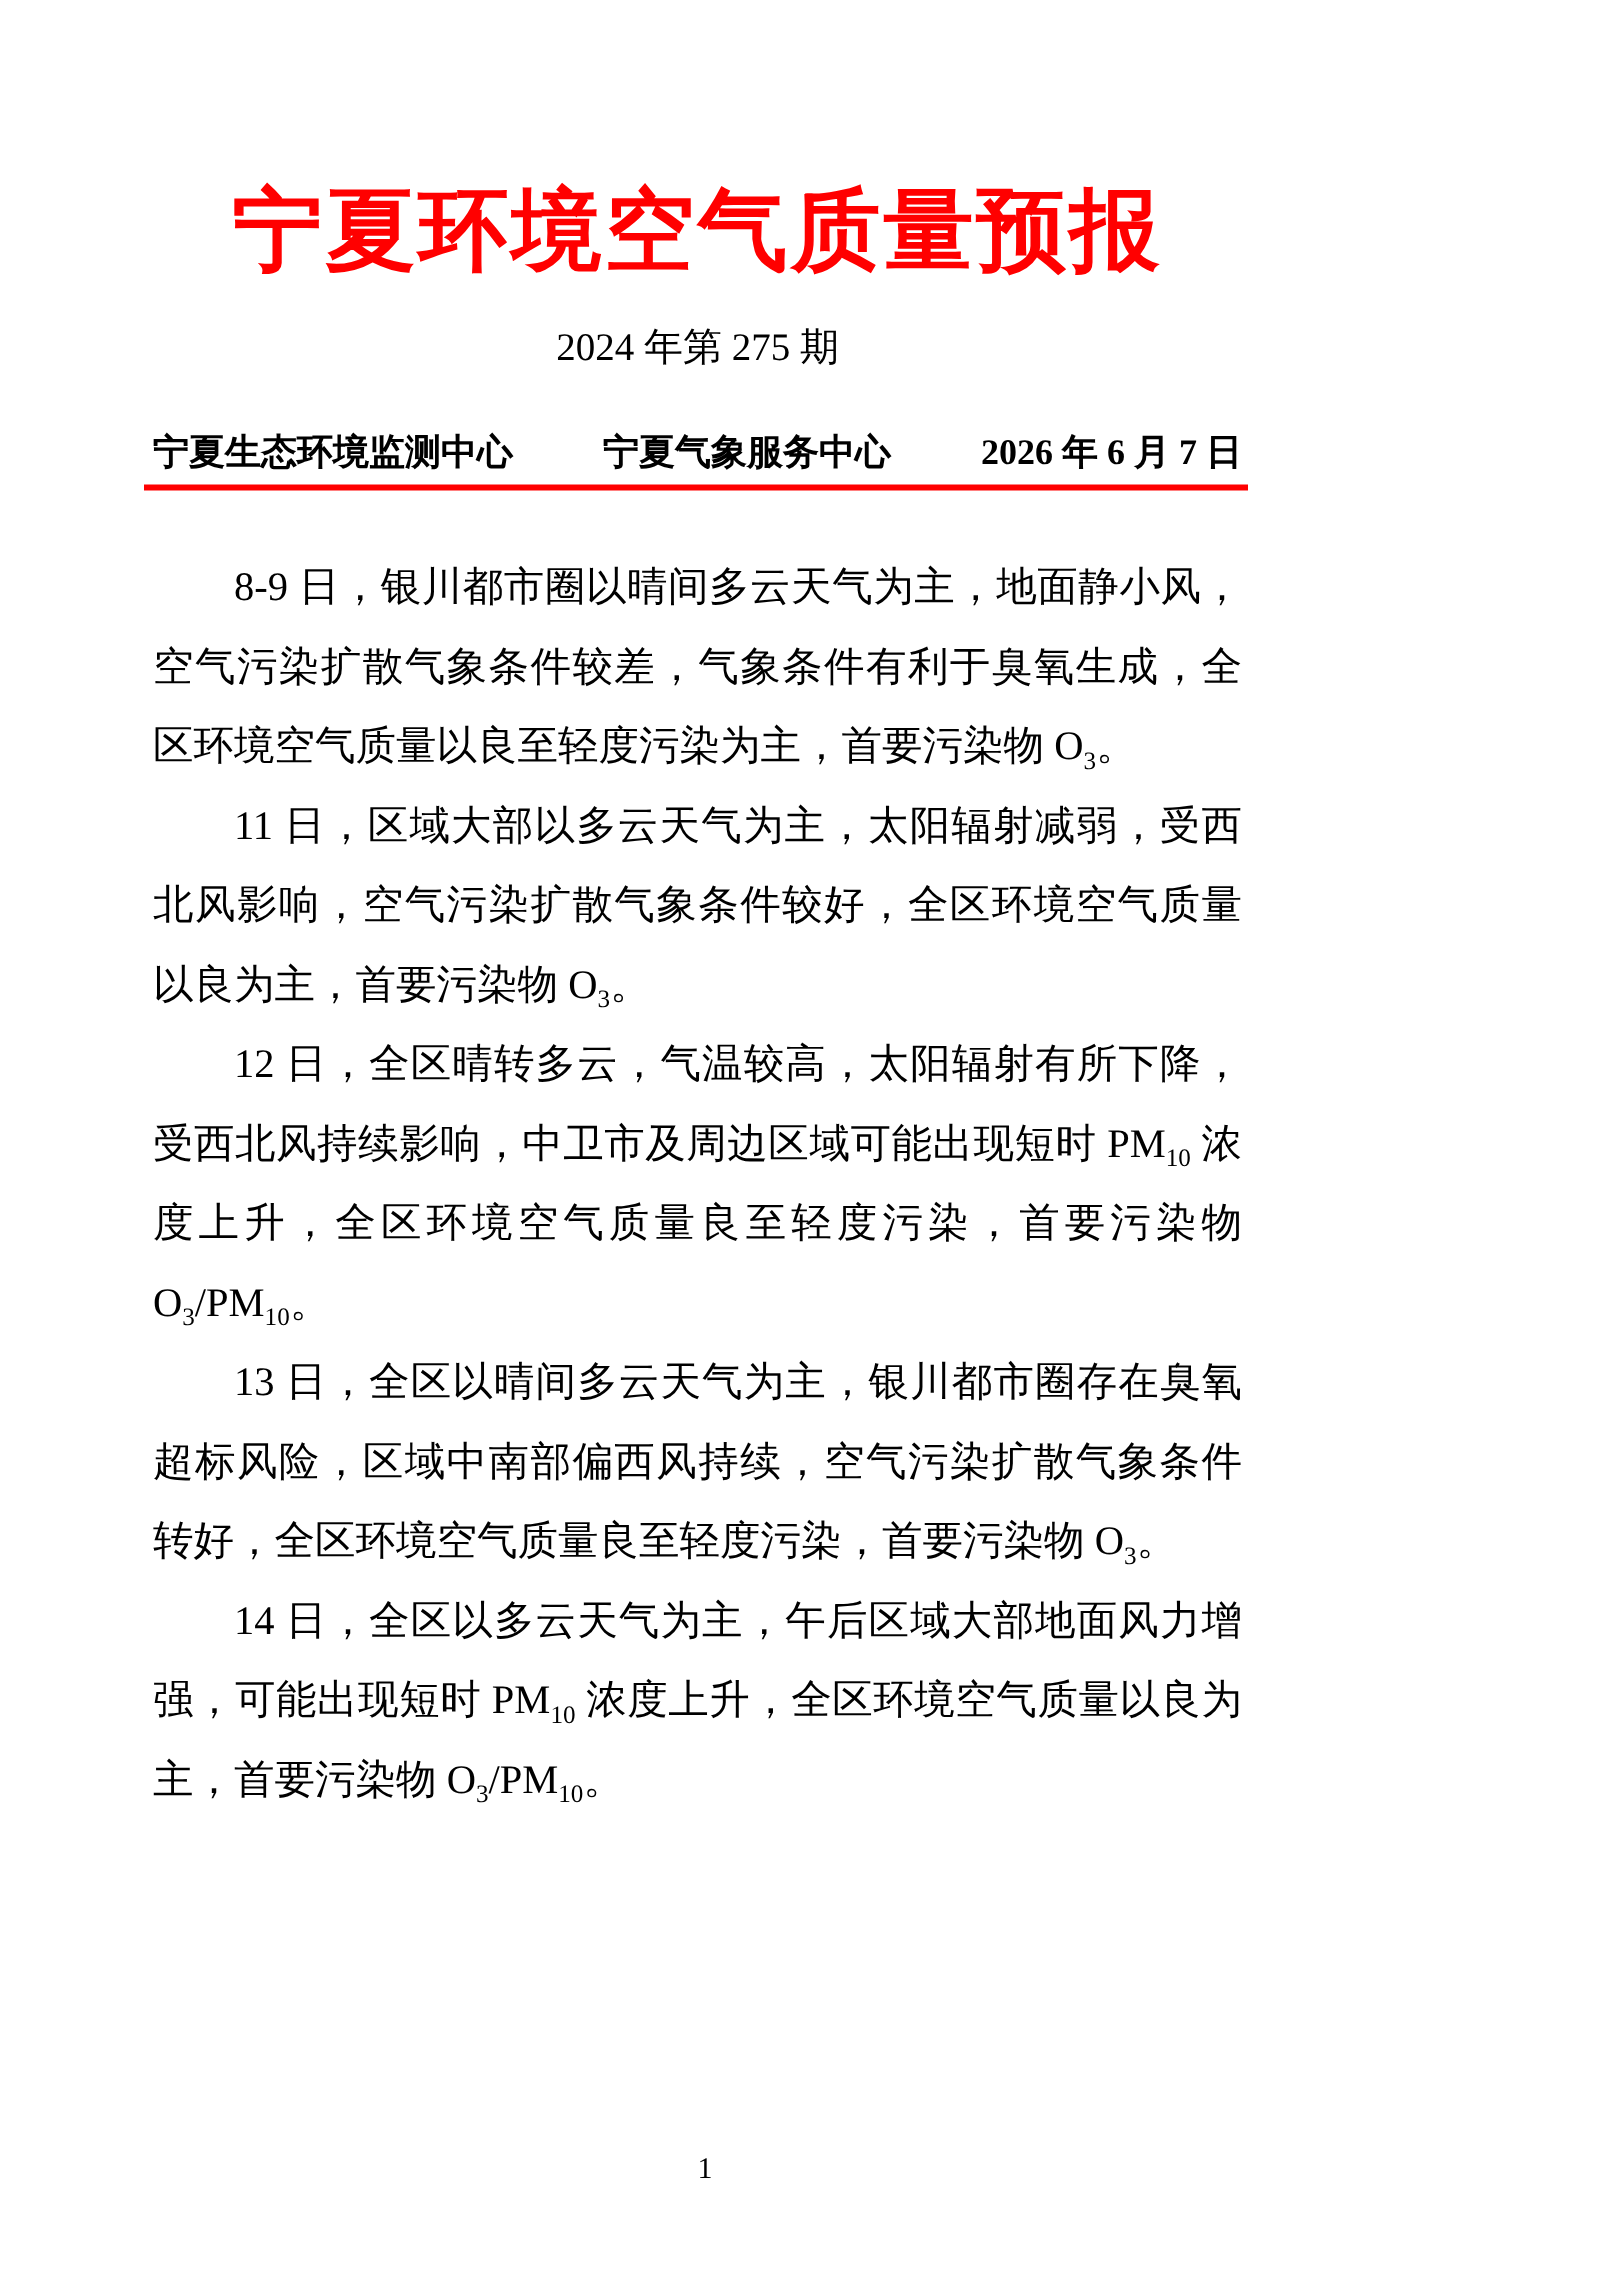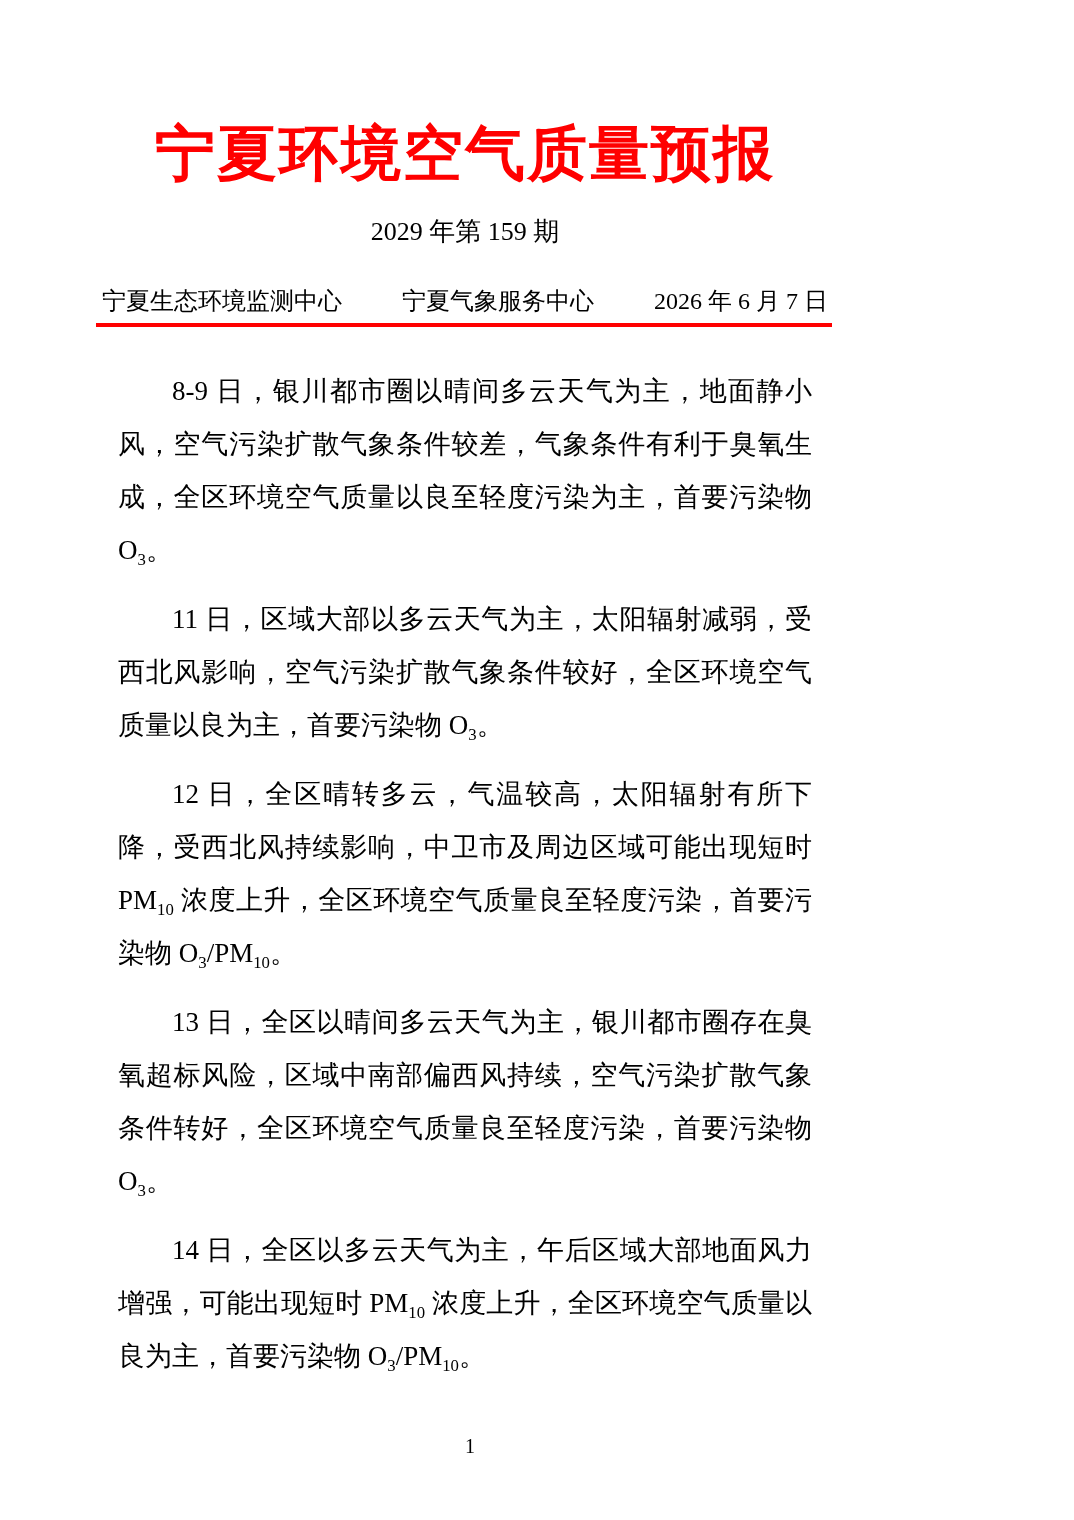"2029 年第 159 期" div.issue-line { text: 2029 年第 159 -> 2024 年第 275 }
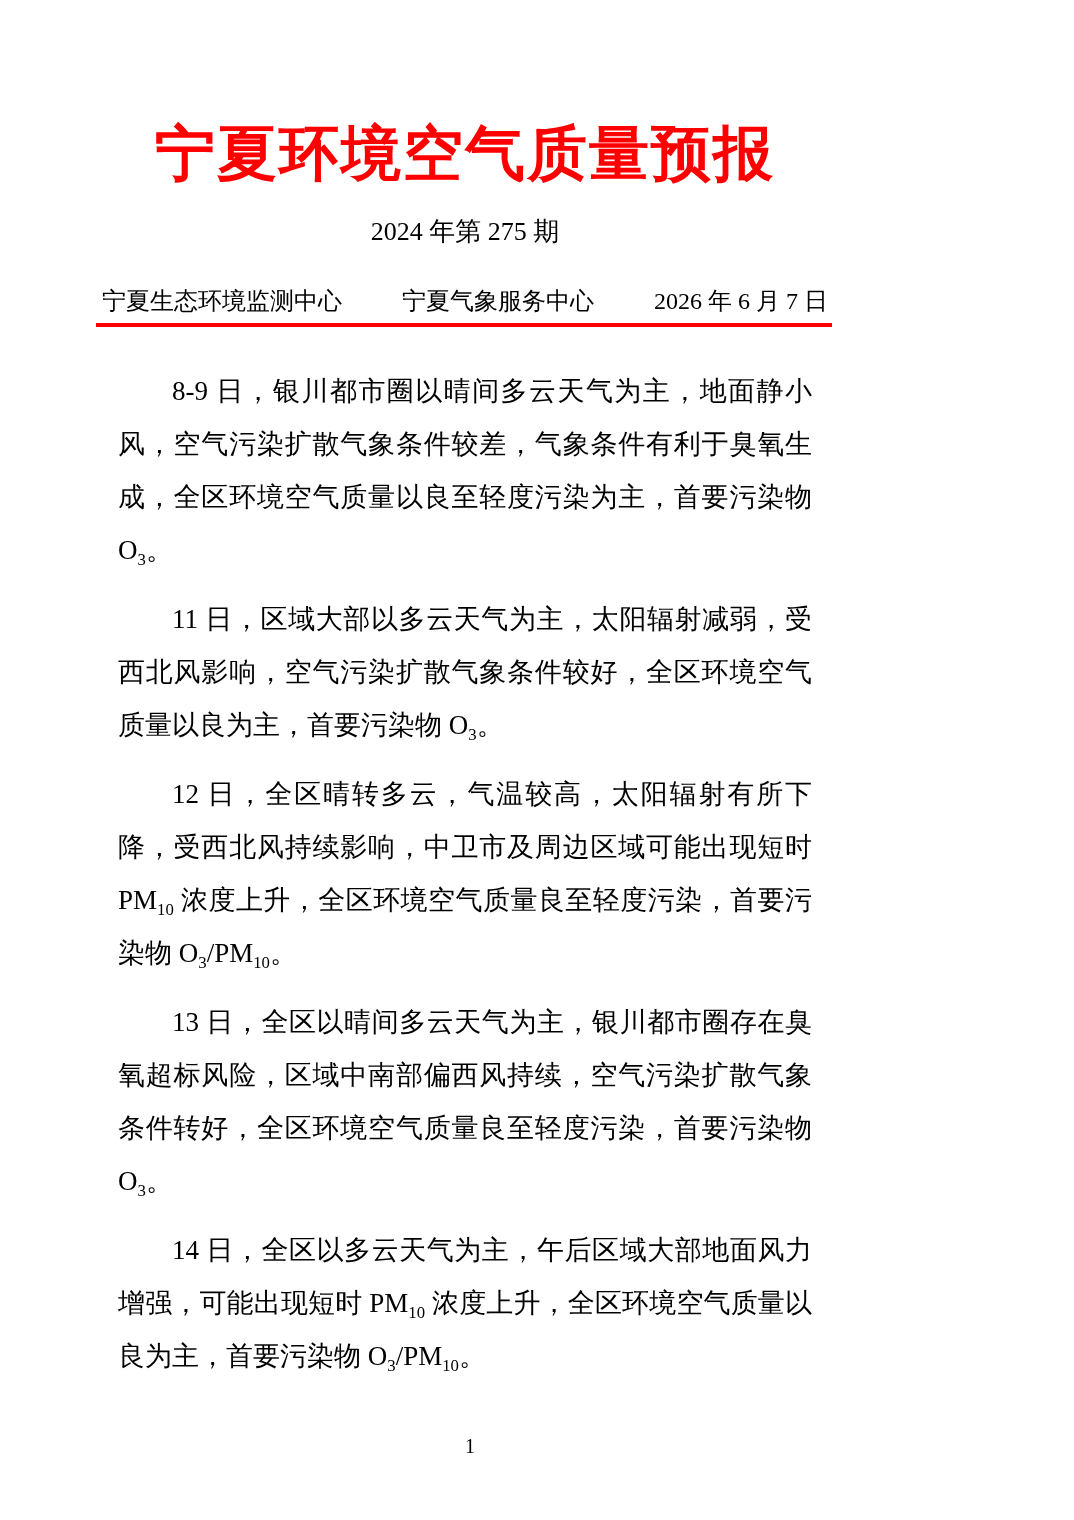"宁夏生态环境监测中心" .org-row { font-weight: normal -> bold }
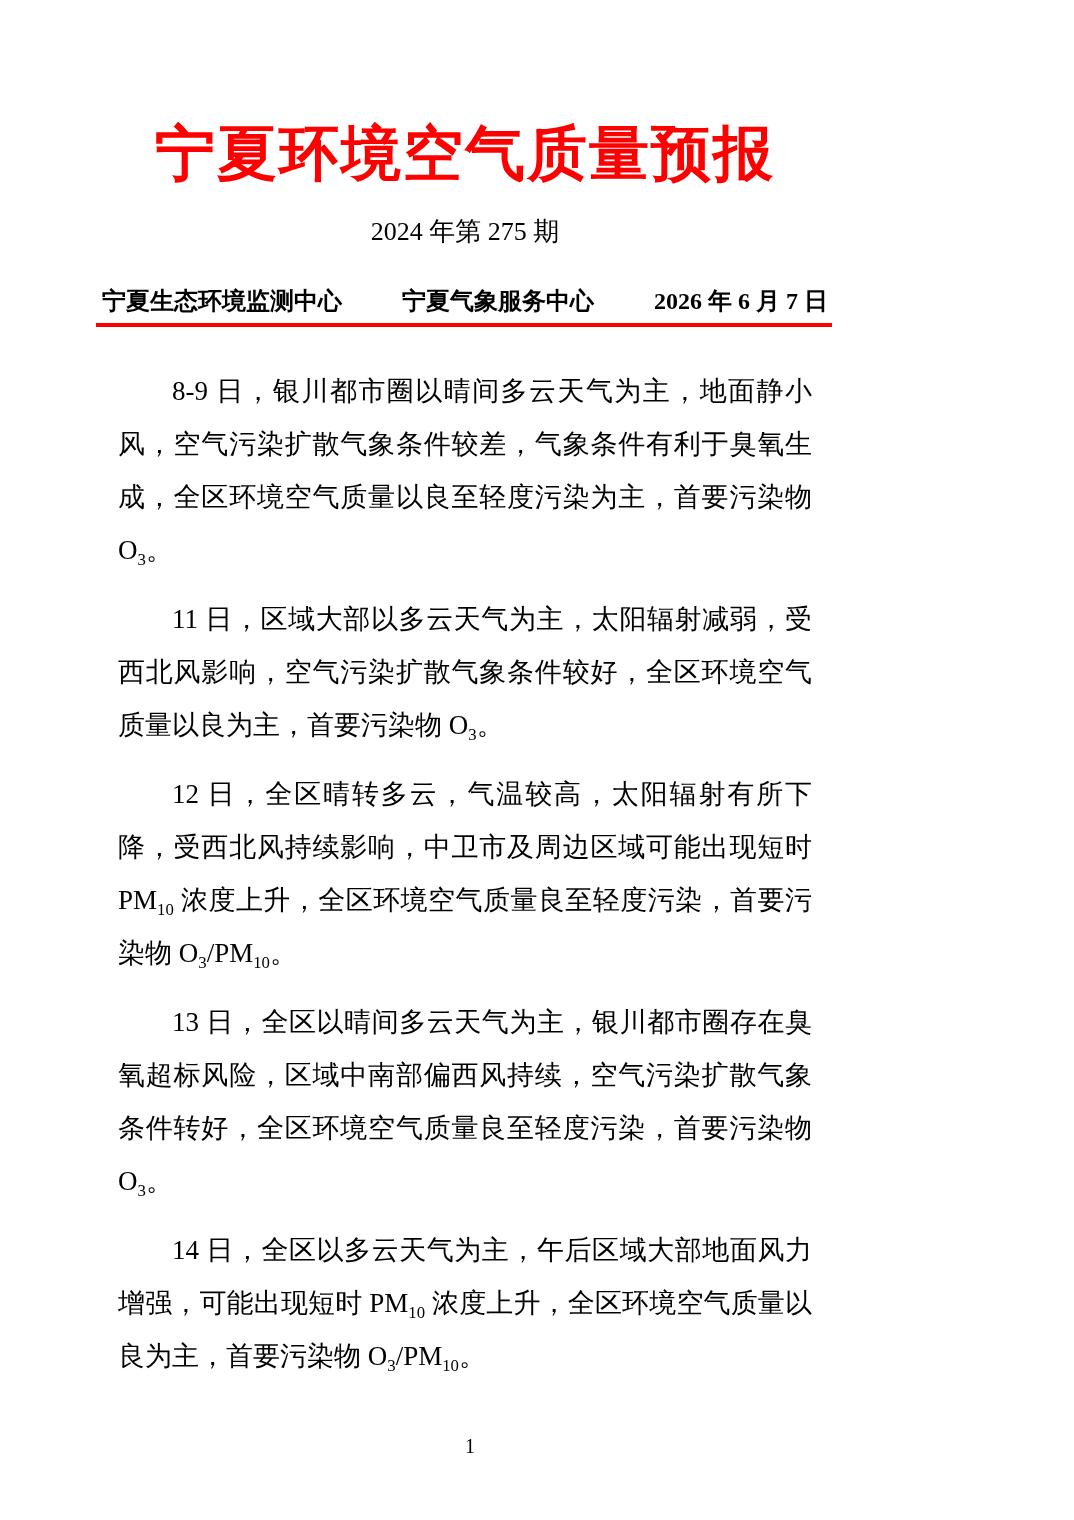"8-9" .body-text p { margin: 16px -> 0 }
